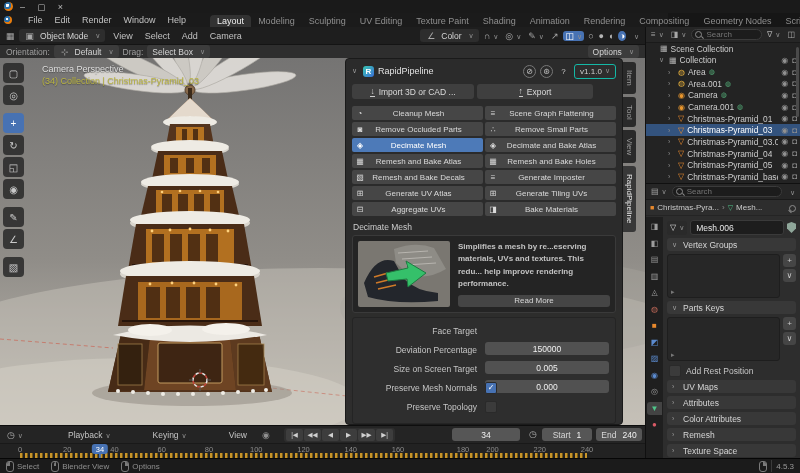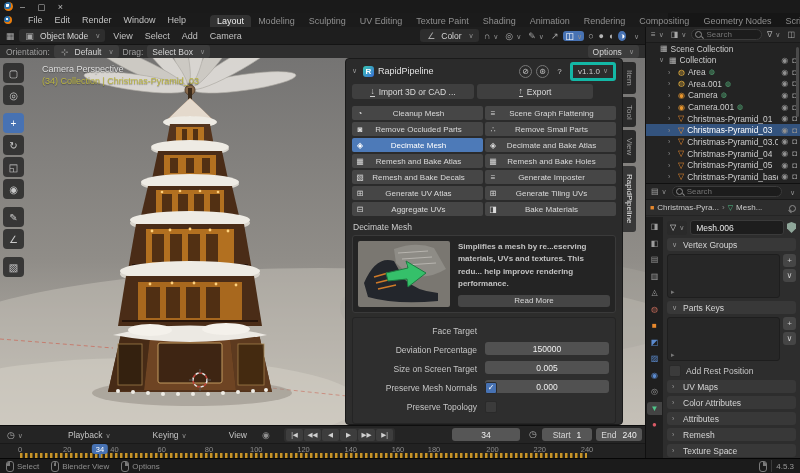"v1.1.0" .rp-ver { border: 3px solid #14b8a6 -> 1px solid #14b8a6 }
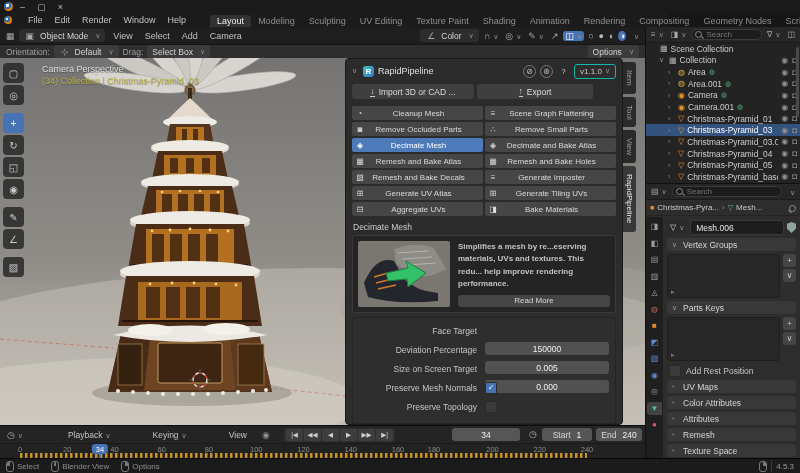"Color Attributes" div.prop-head { order: before "Attributes" -> after "Attributes" }
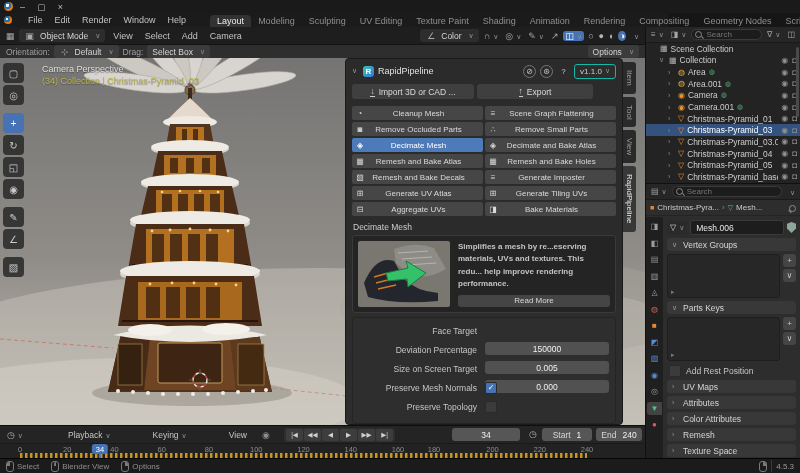"180" span.tick { left: 434px -> 463px }
